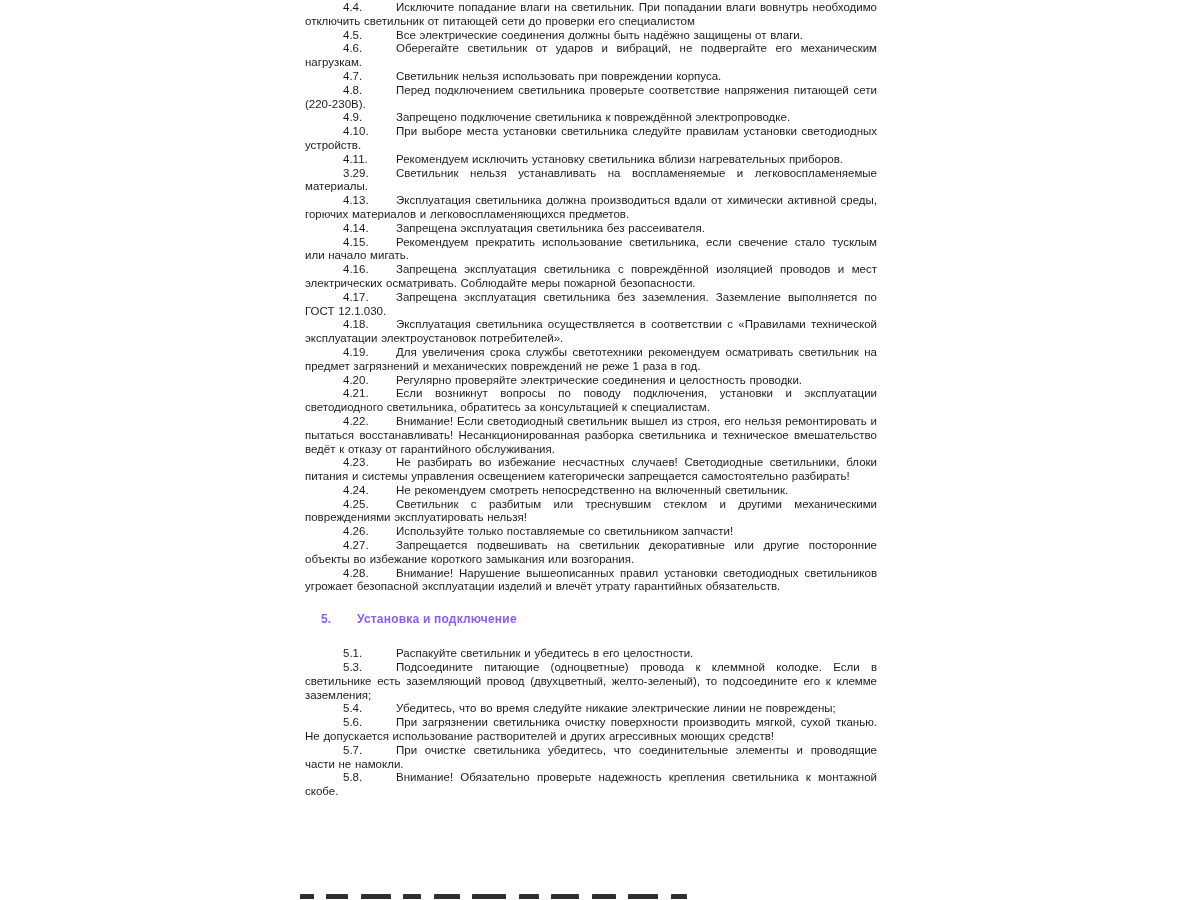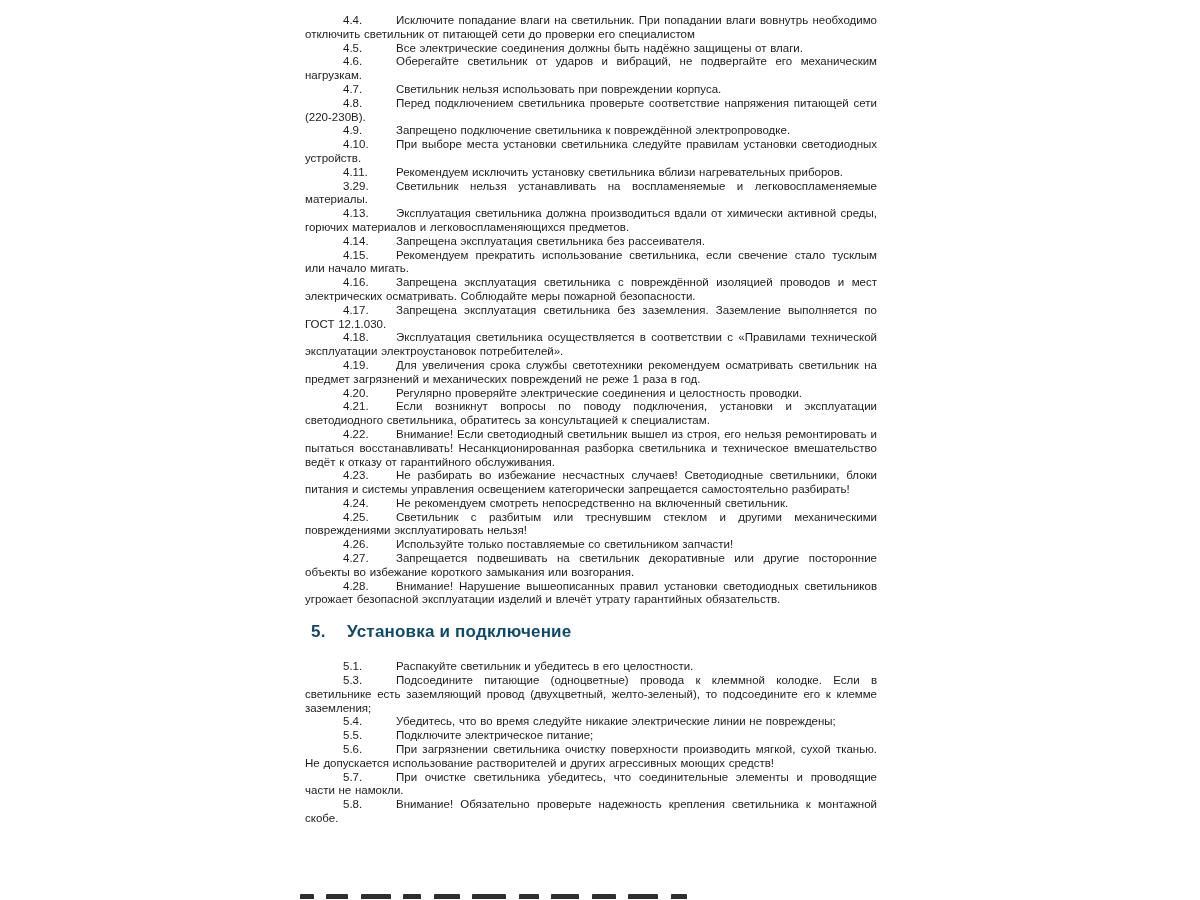"4.4. Исключите попадание влаги на" .text-column { top: 14px -> 1px }
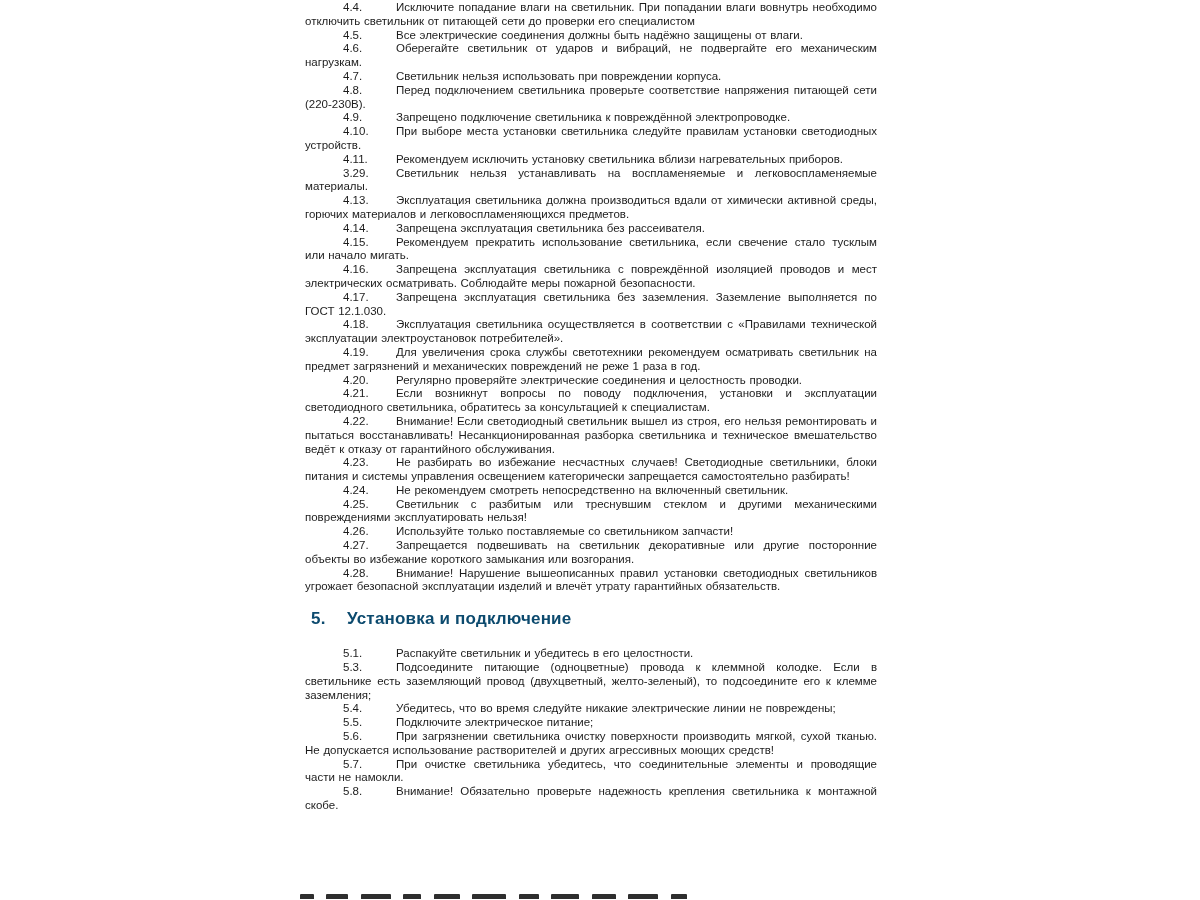"5. Установка и подключение" h2.section-heading { color: #0c4a6e -> #8b5cf6; font-size: 17px -> 12px; margin: 16px 0 19px 6px -> 16px 0 19px 16px }
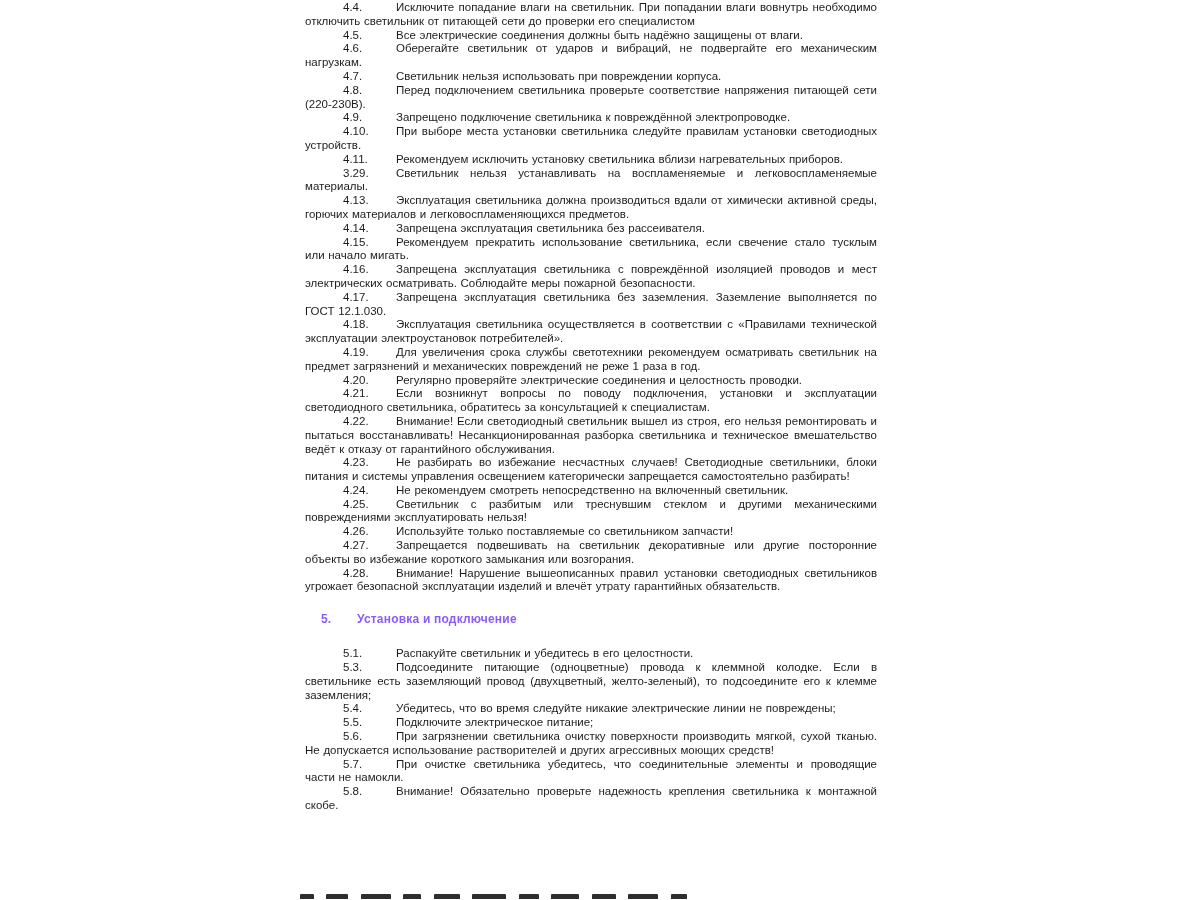"5.5. Подключите электрическое питание;" p.item { html: <p><span>5.5.</span><span>Подключите электрическое питание;</span></p> -> none }
